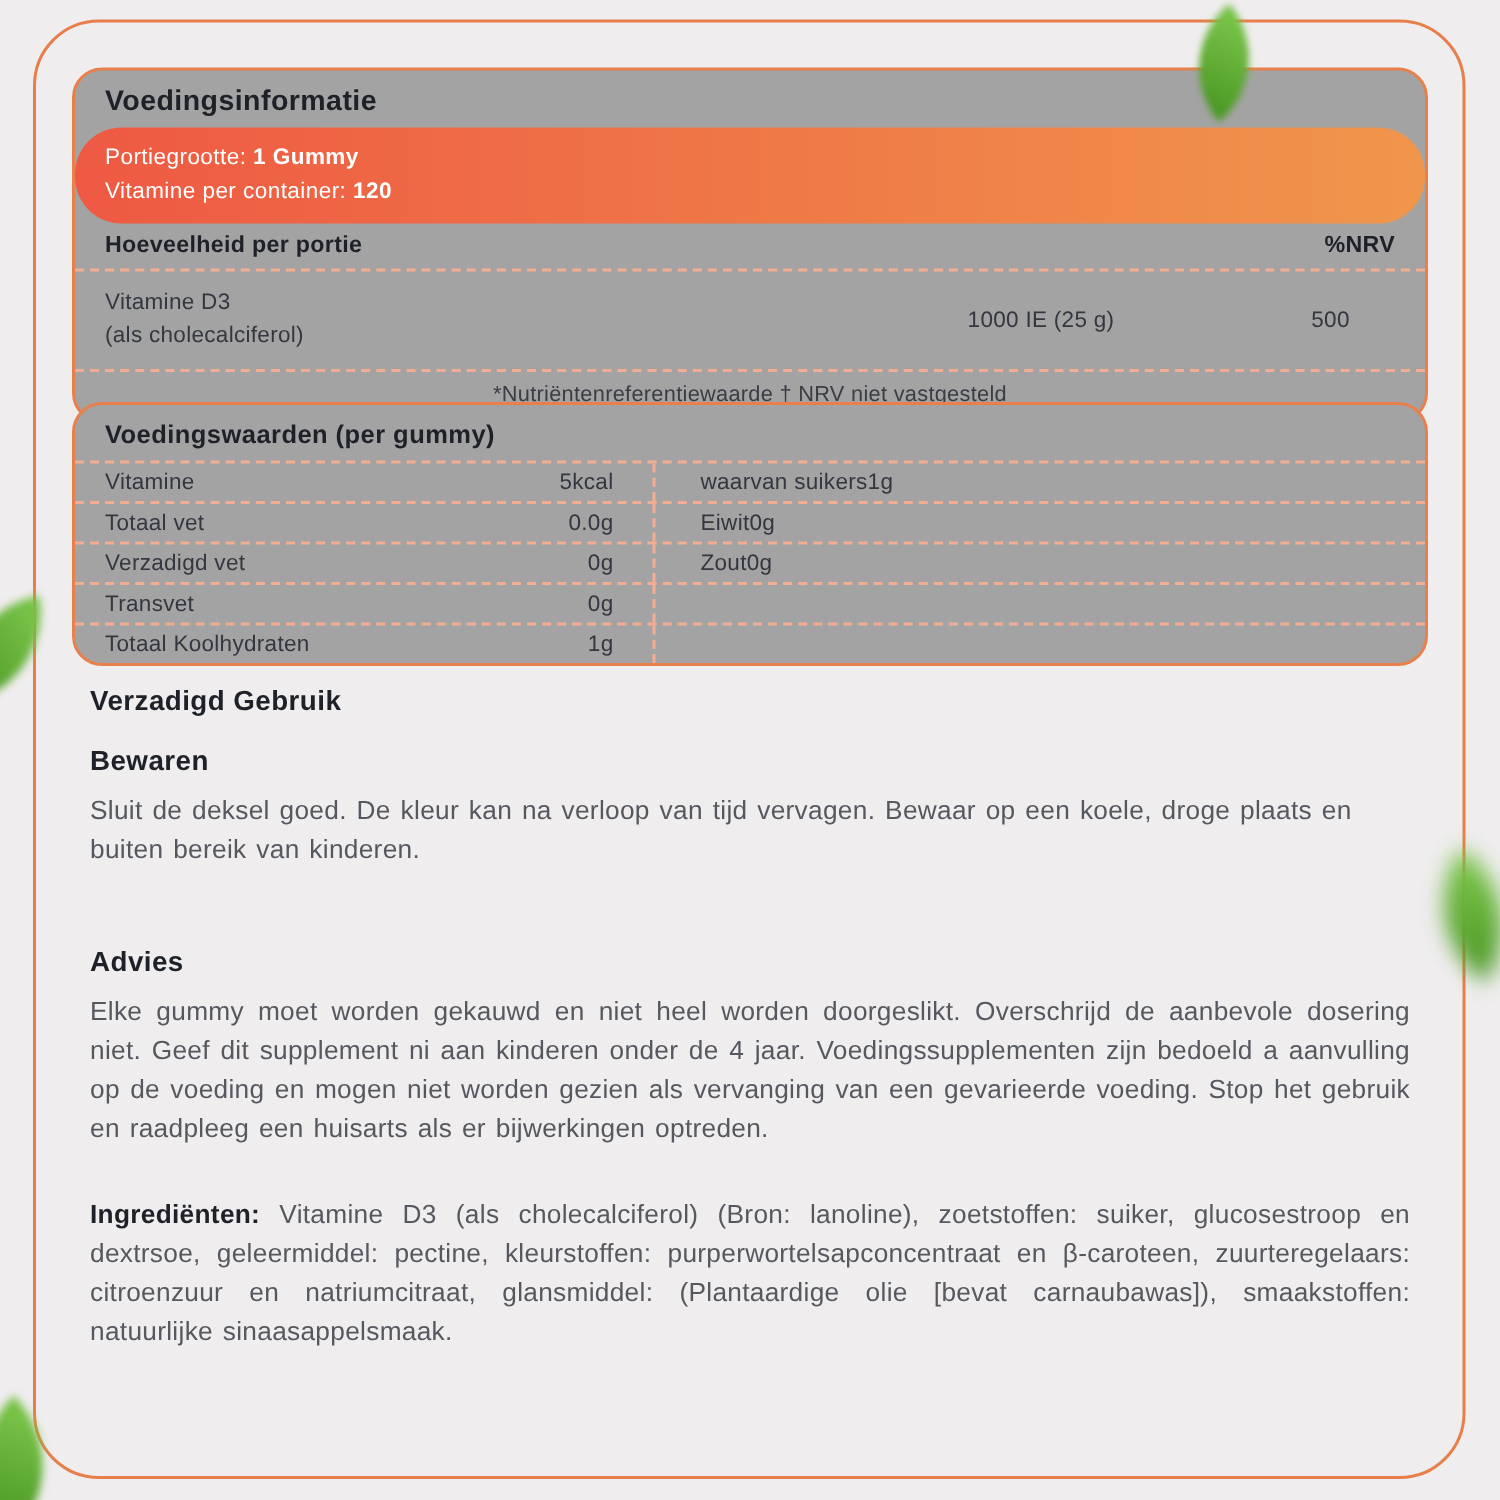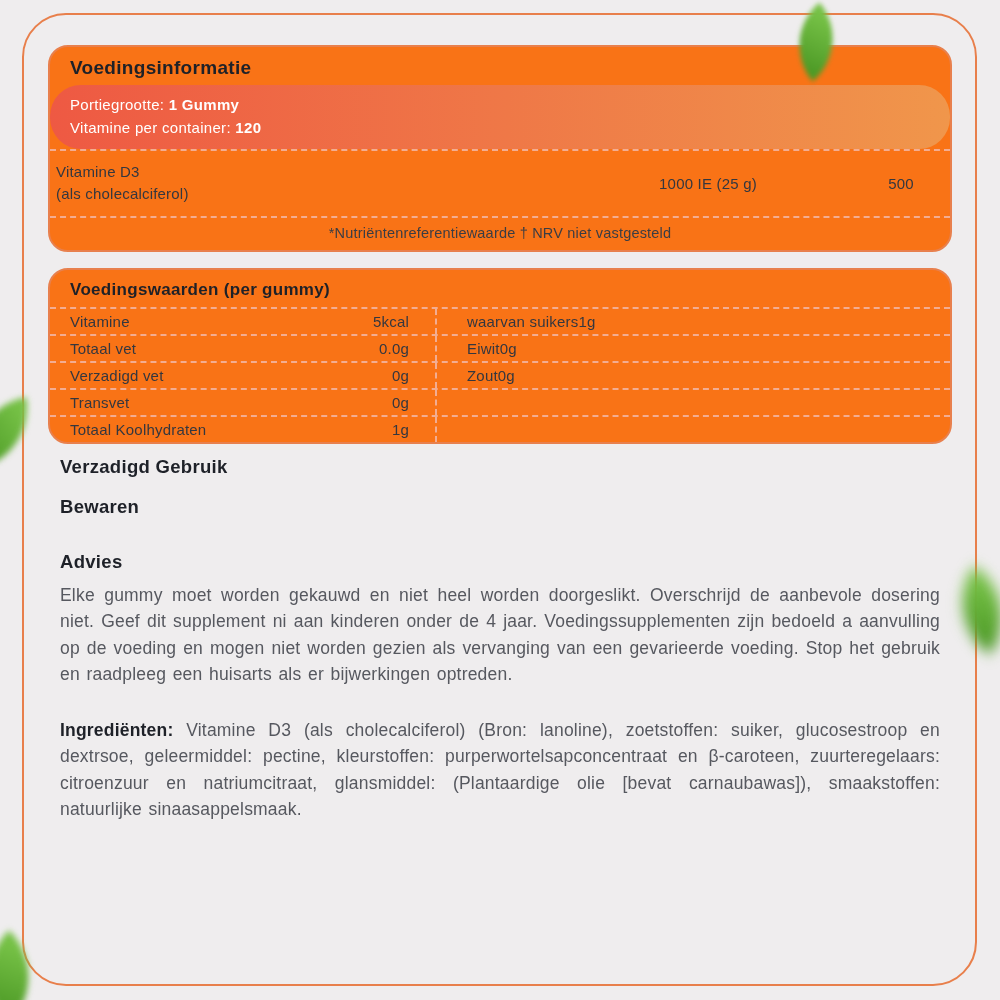"Voedingsinformatie" .card { background: #f97316 -> #a3a3a3 }
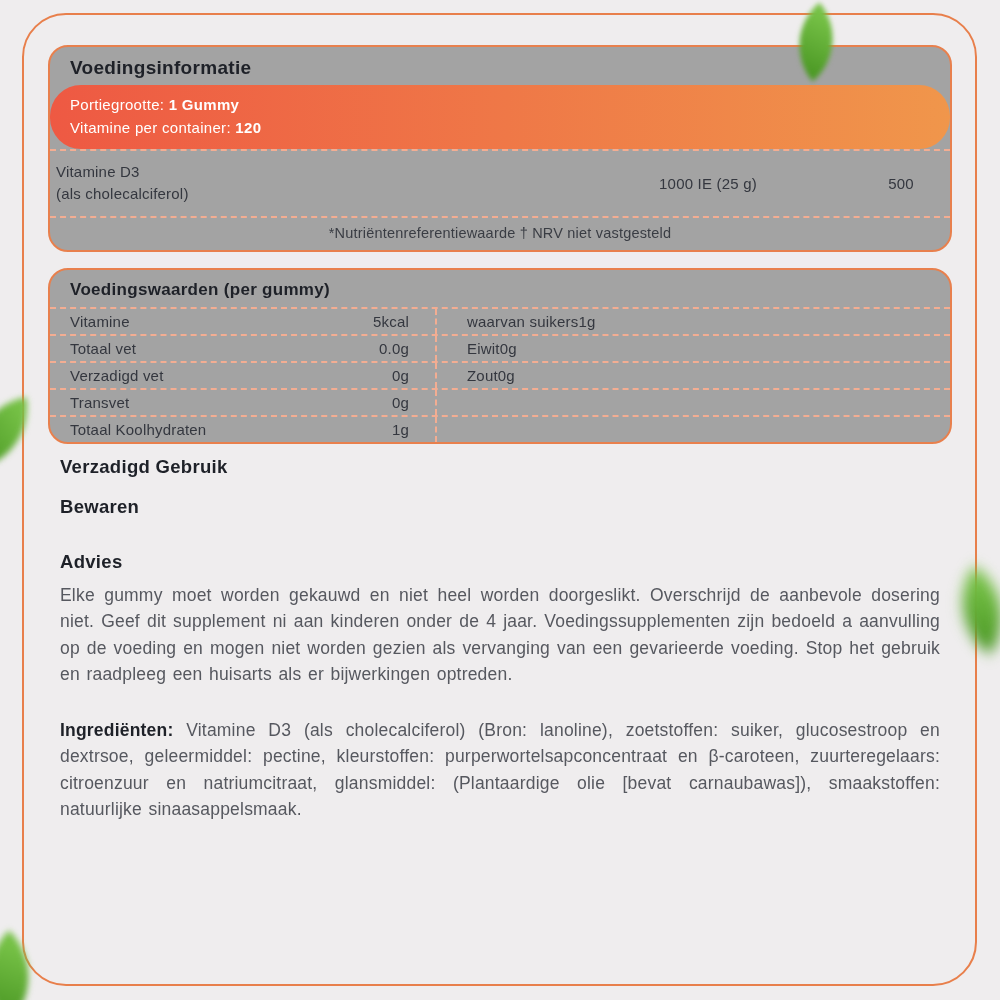"Hoeveelheid per portie" div.amount-row { html: none -> <div> <span>Hoeveelheid per portie</span> <span>%NRV</span> </div> }
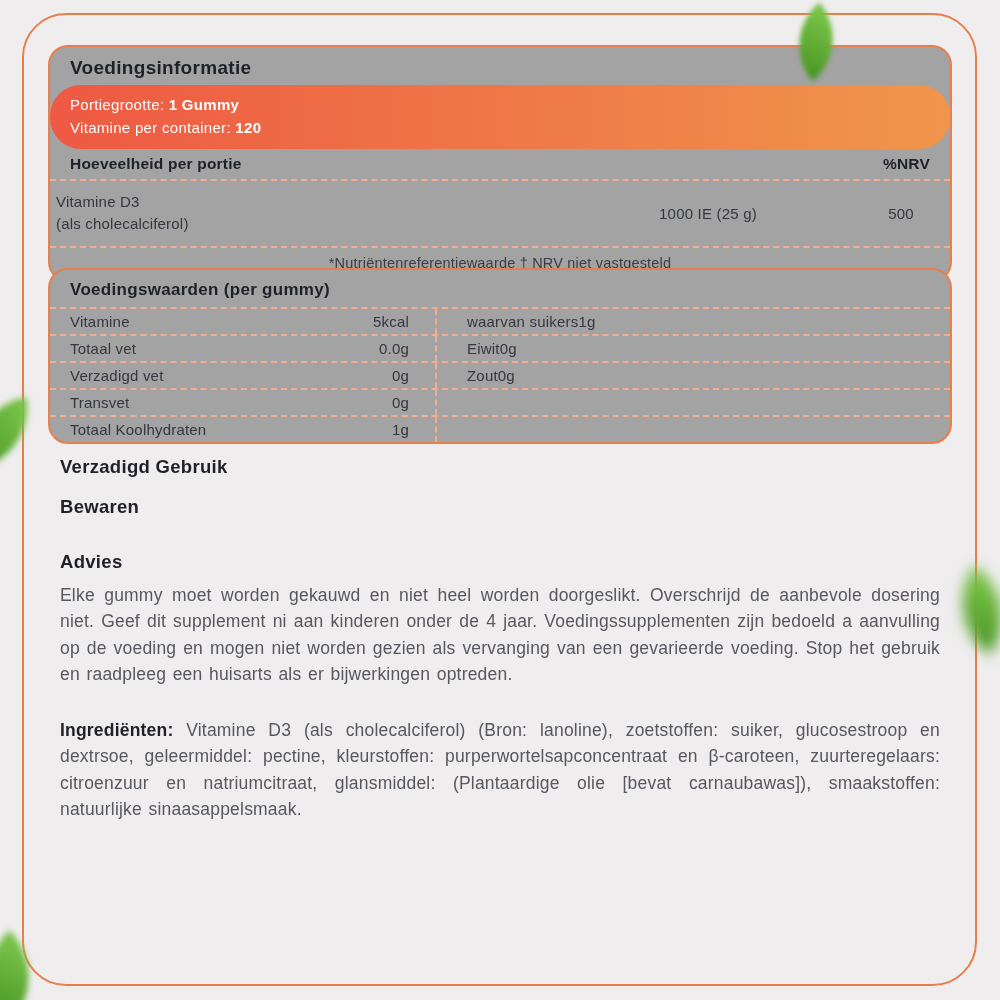"Vitamine D3" .nutrient-row { padding: 10px 6px -> 10px 20px }
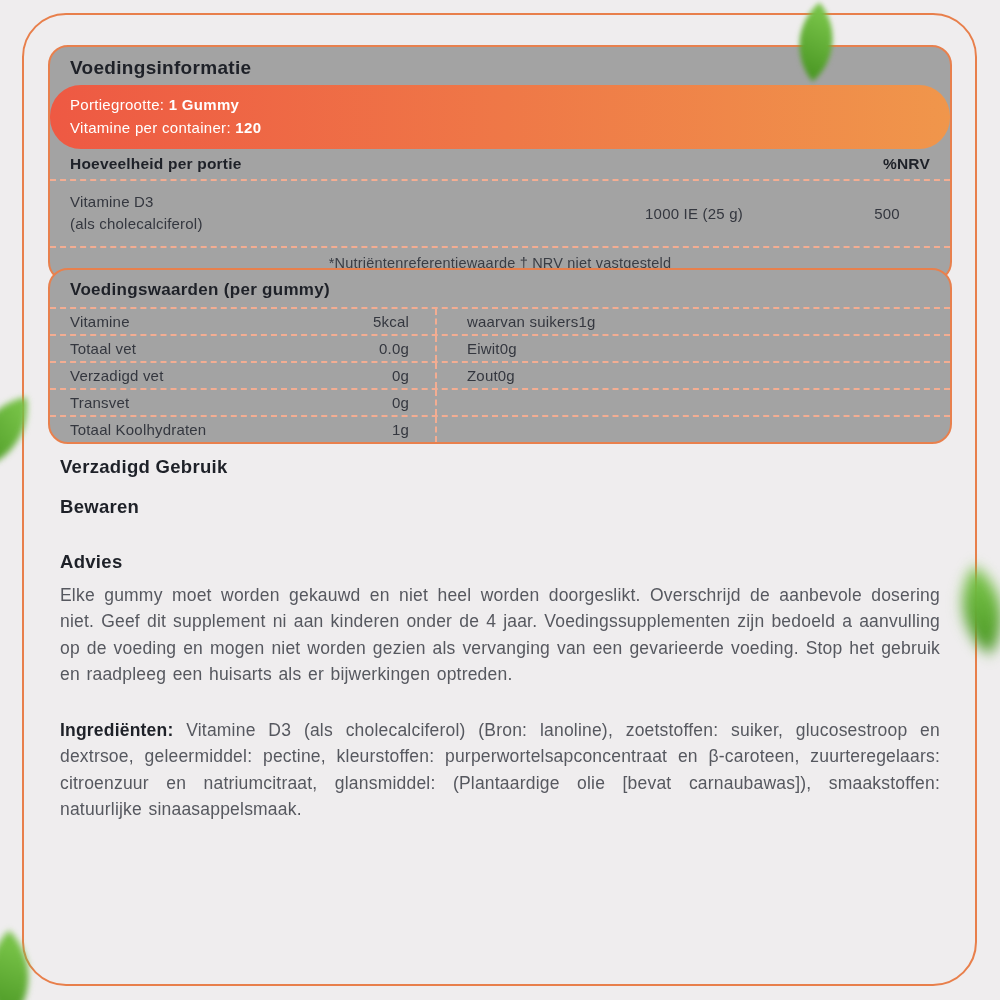"Sluit de deksel goed. De" p.section-body { html: none -> <p>Sluit de deksel goed. De kleur kan na verloop van tijd vervagen. Bewaar op een koele, droge plaats en buiten bereik van kinderen.</p> }
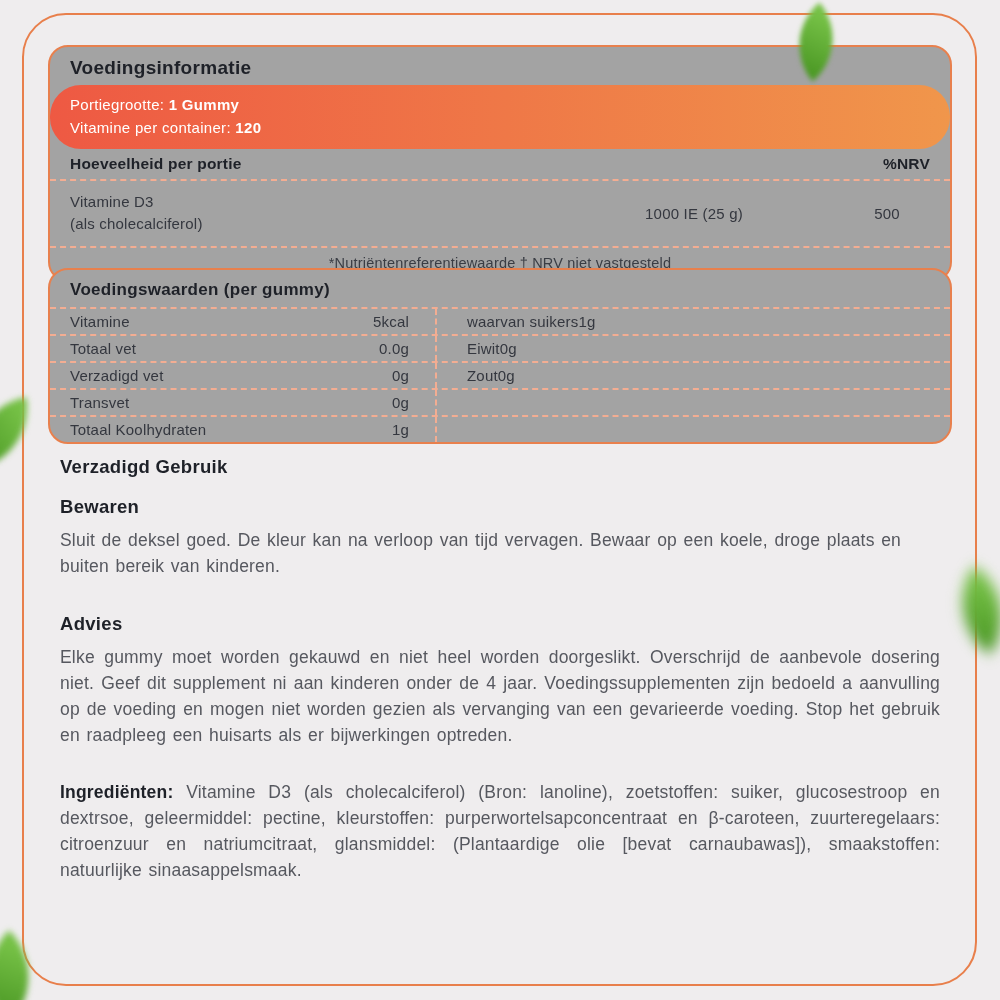"Advies" .mt-md { margin-top: 33px -> 50px }
